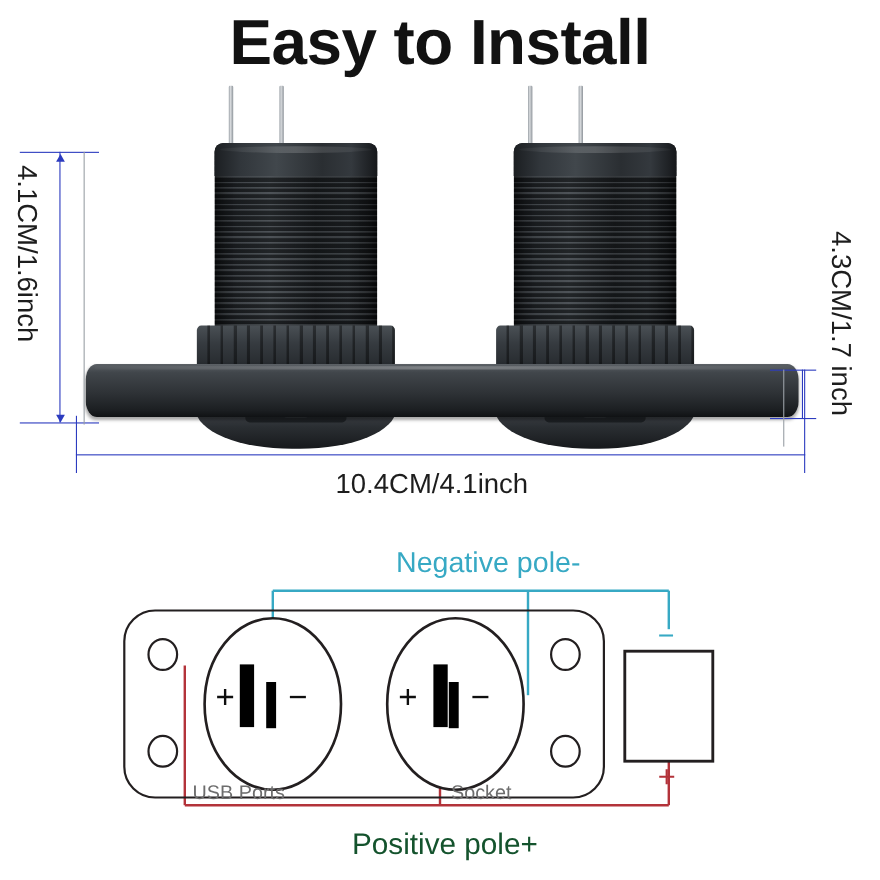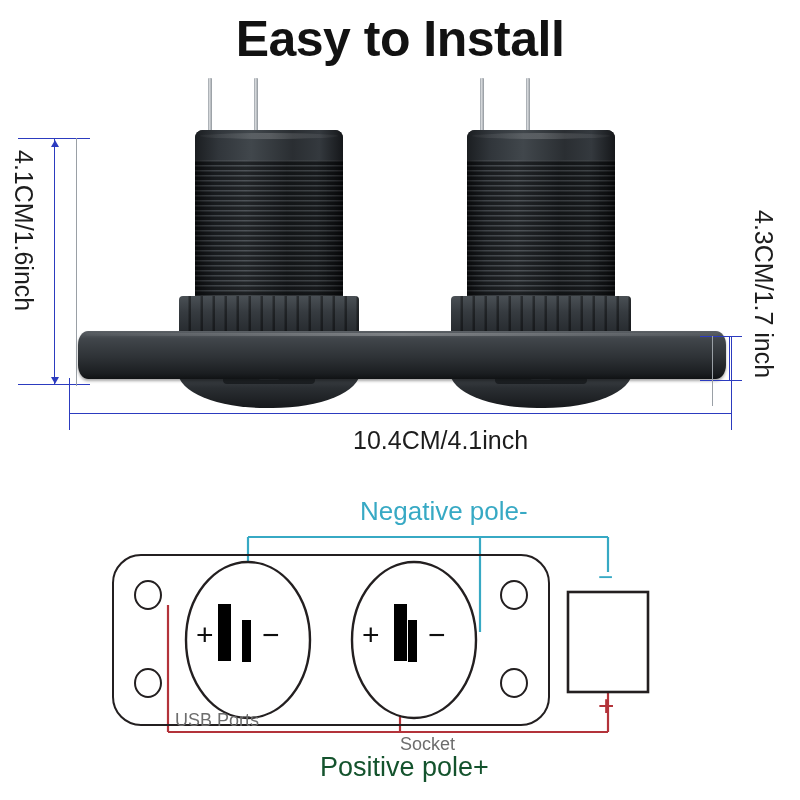"Easy to Install" .title { font-size: 50px -> 58px }
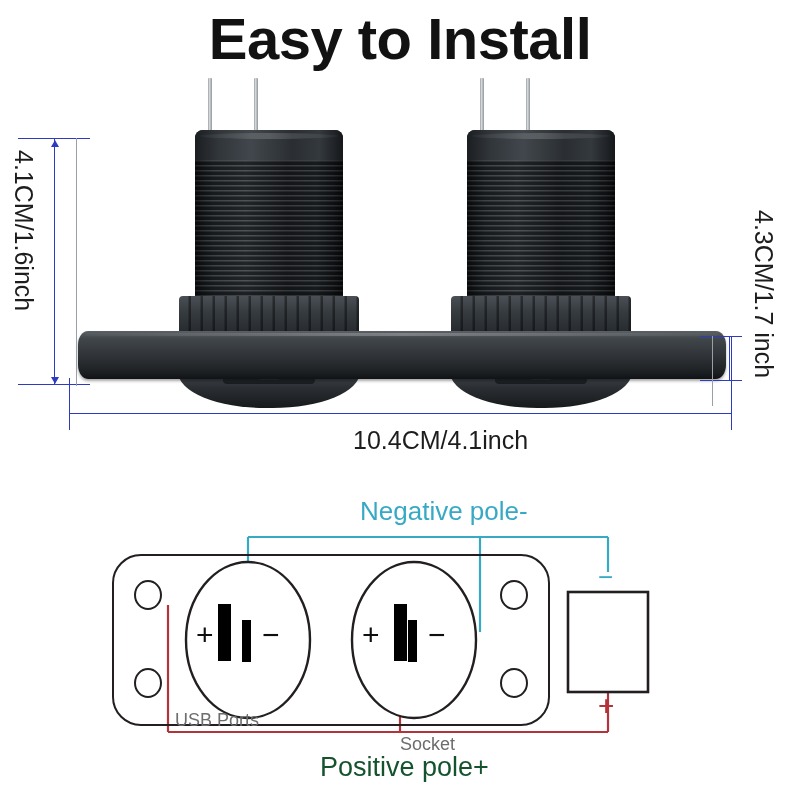"10.4CM/4.1inch" div.hlabel { margin-left: 48px -> none }
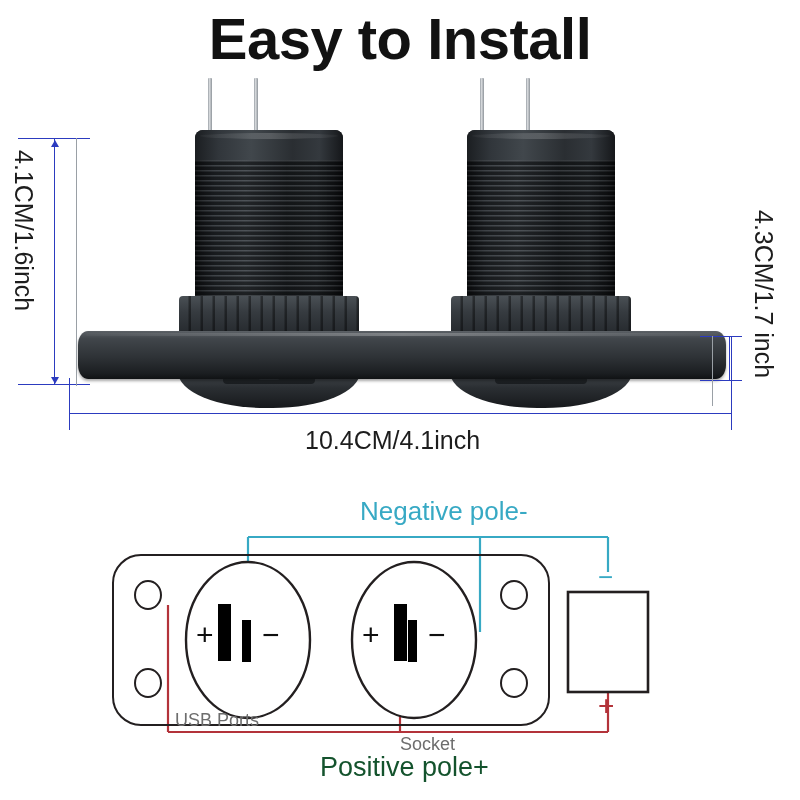"Socket" div.dlabel-part { left: 400px -> 410px; margin-top: 24px -> none }
